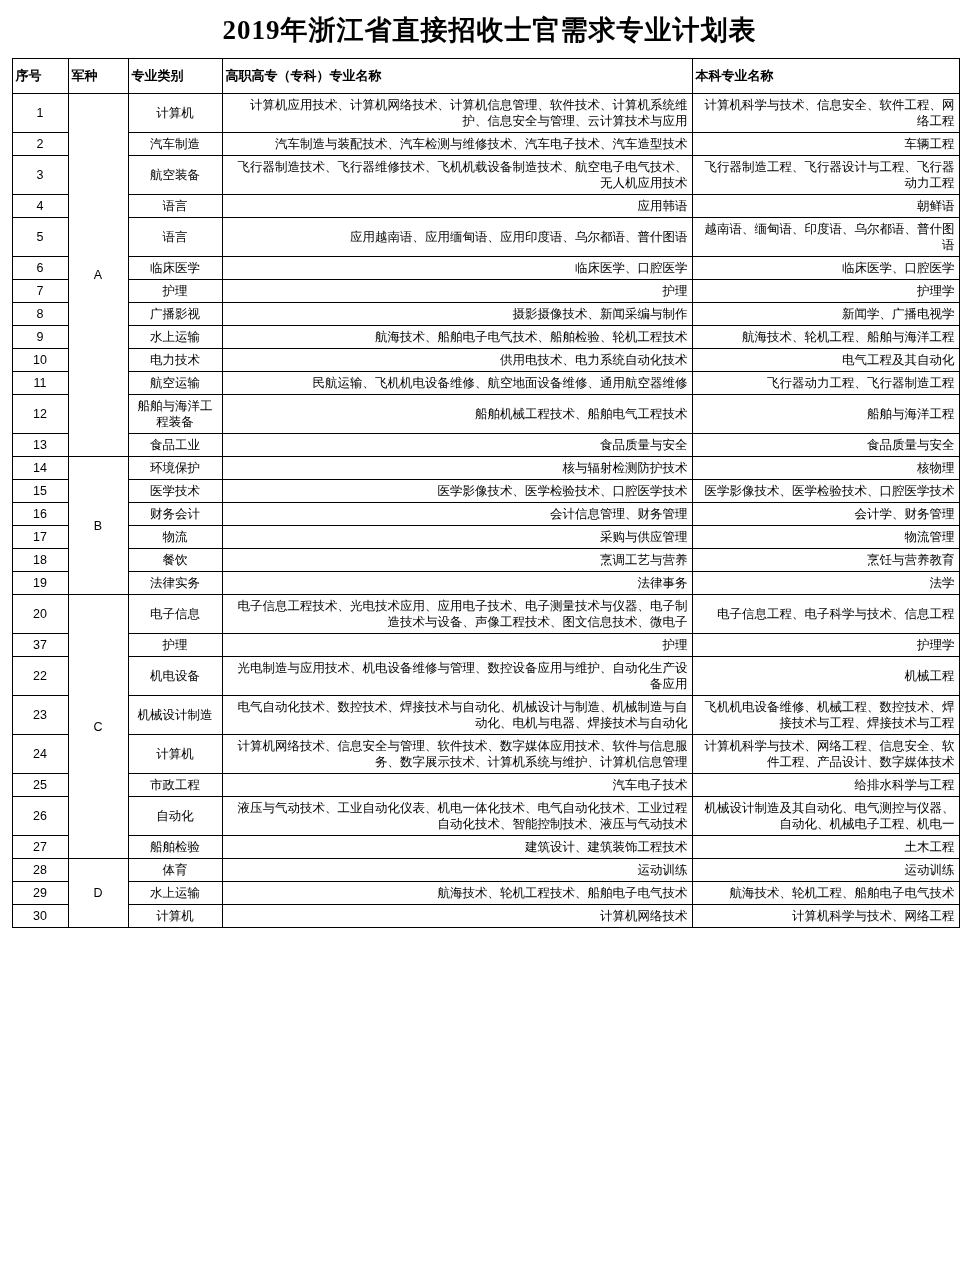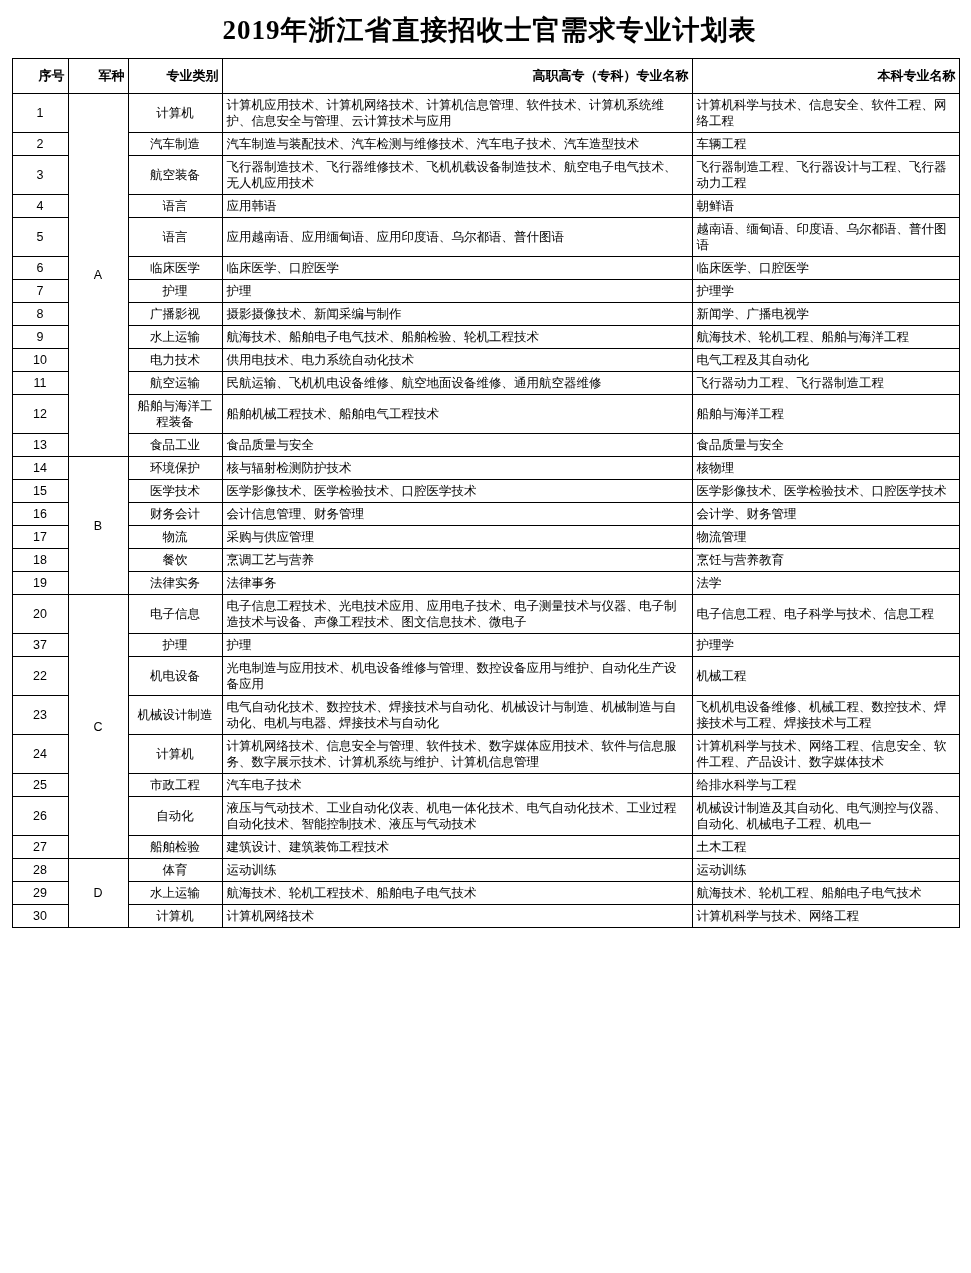"序号" table.plan thead th { text-align: right -> left }
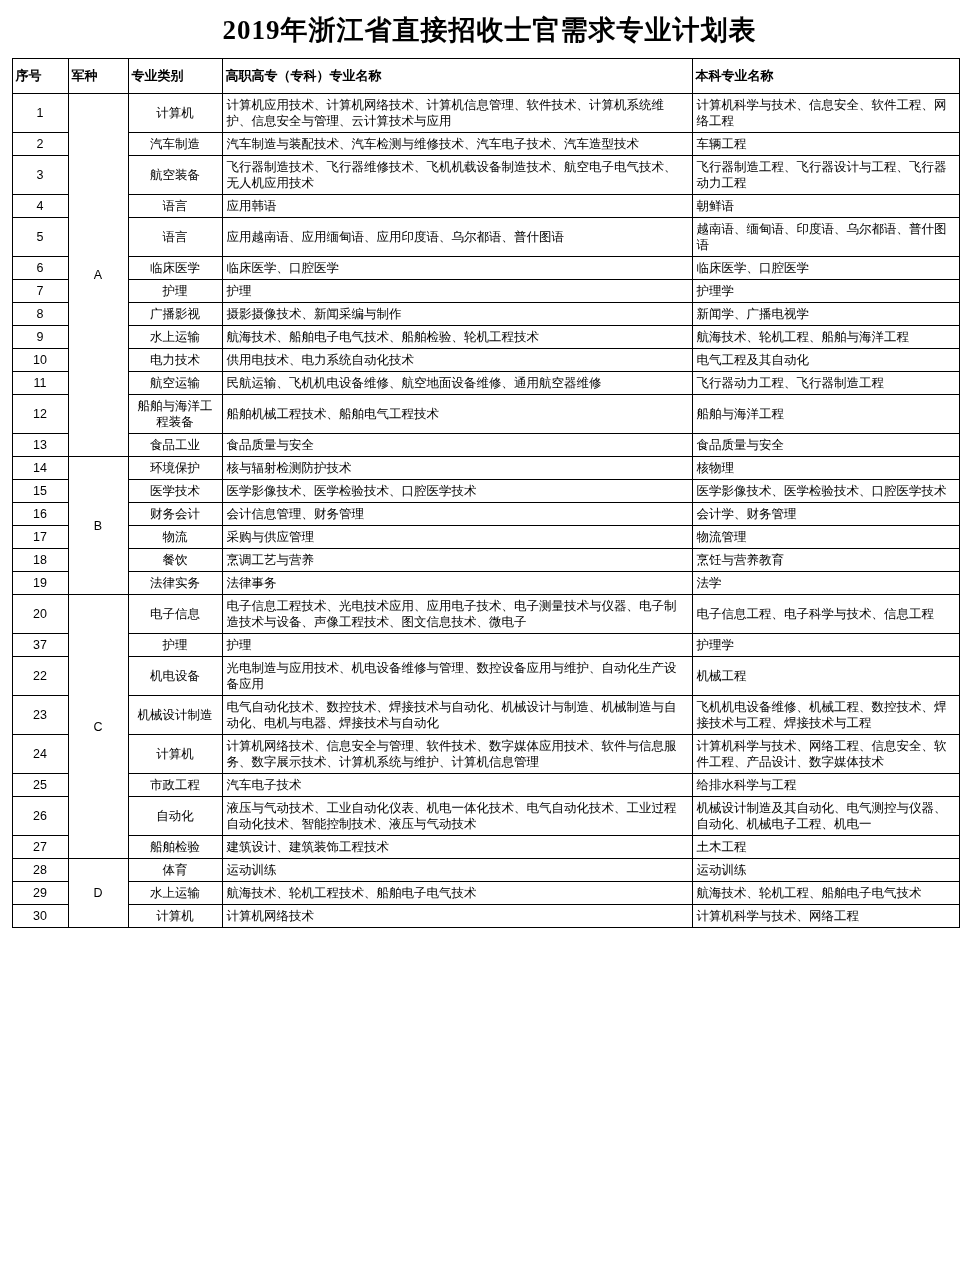"计算机应用技术、计算机网络技术、计算机信息管理、软件技术、计算机系统维护、信息安" td.voc, td.und { text-align: left -> right }
